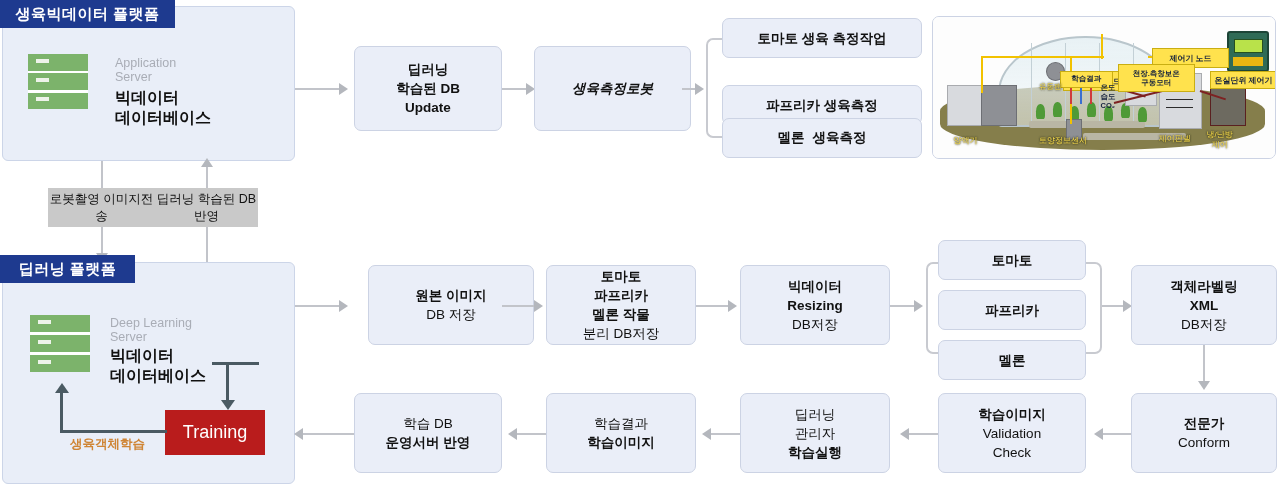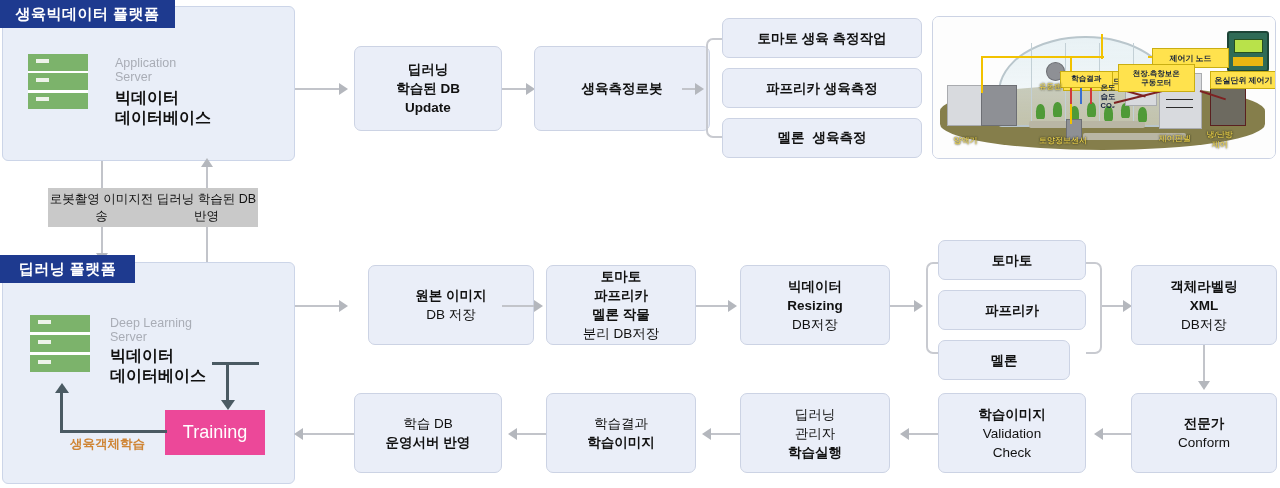"생육측정로봇" div.abs { font-style: none -> italic; width: 176px -> 157px }
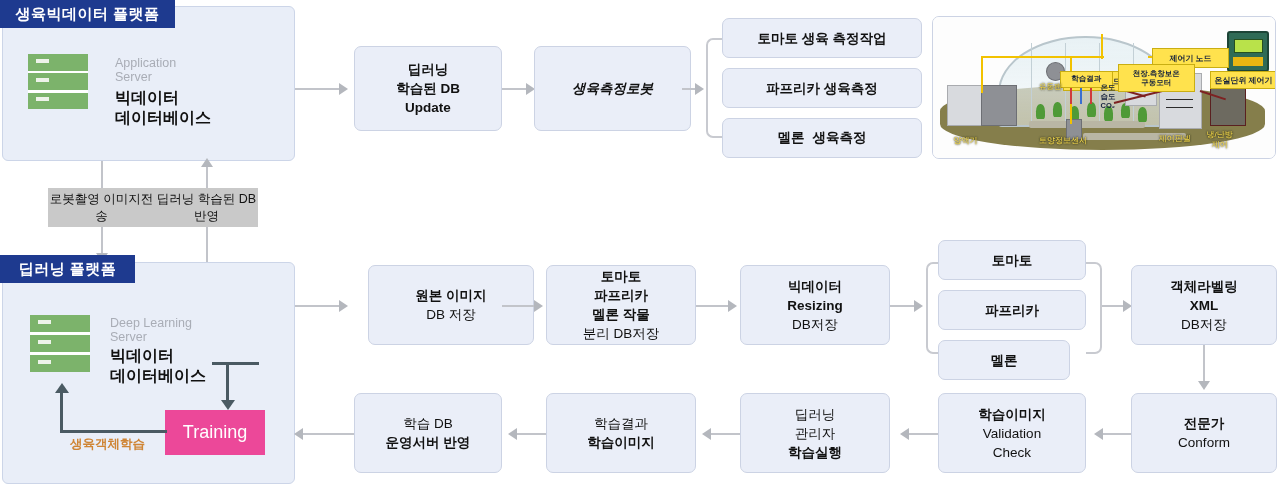"파프리카 생육측정" div.abs { top: 68px -> 85px }
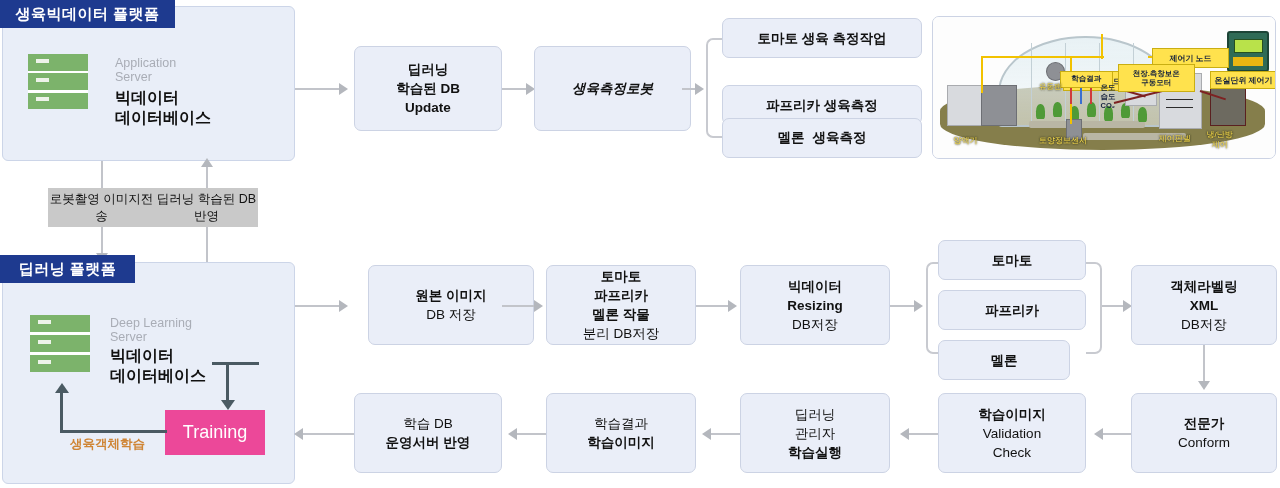"멜론" div.abs { width: 132px -> 148px }
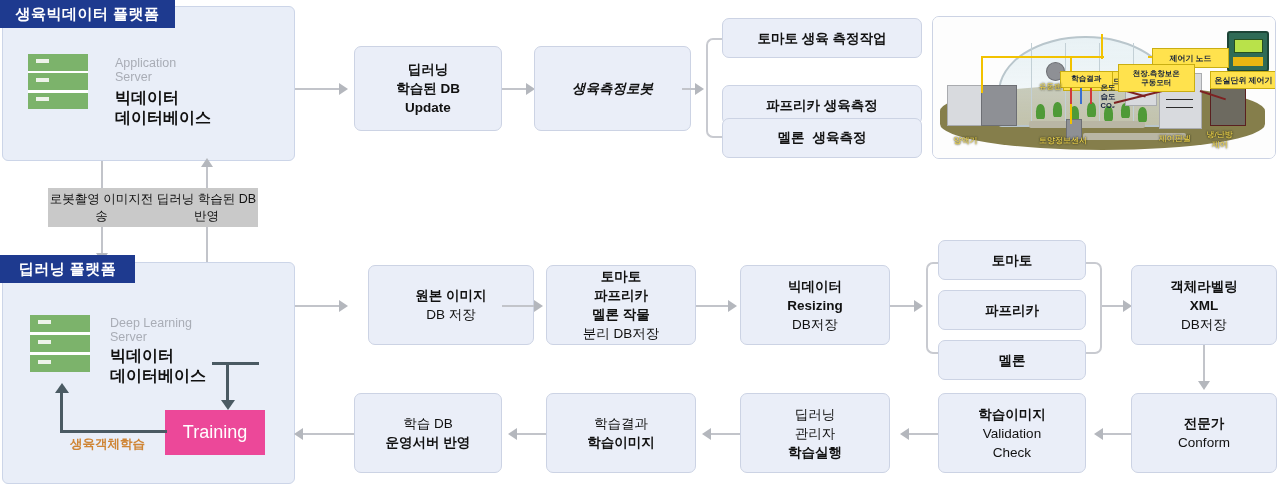"Training" .training { background: #ec4899 -> #b91c1c }
